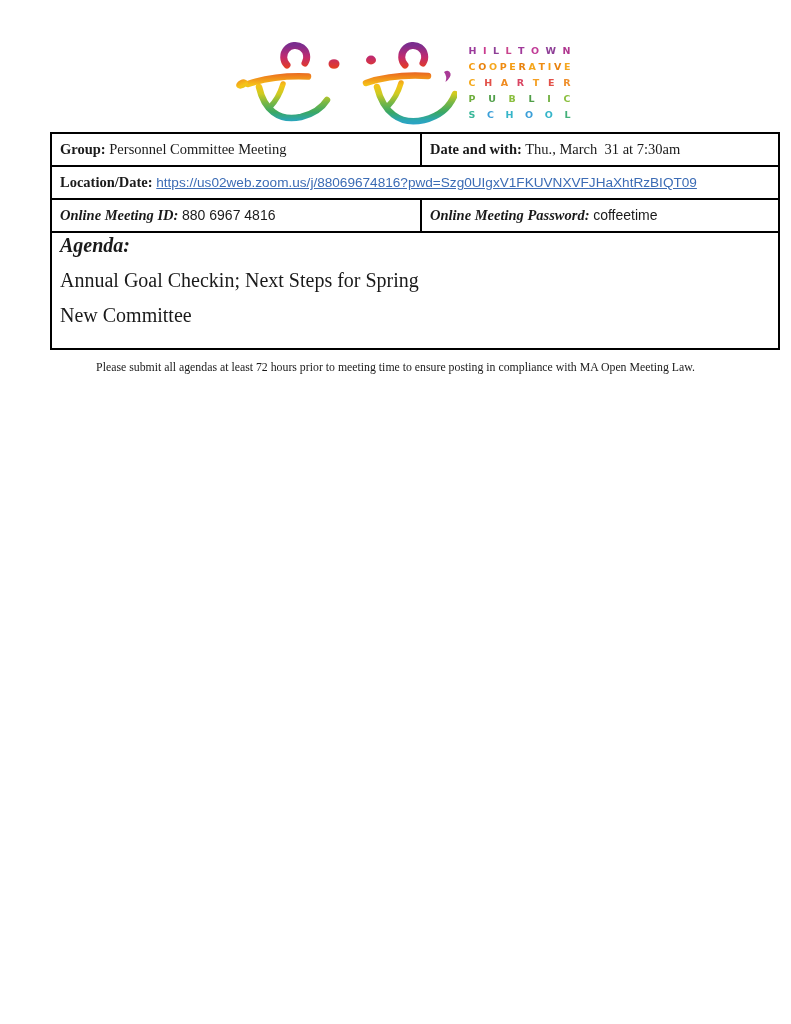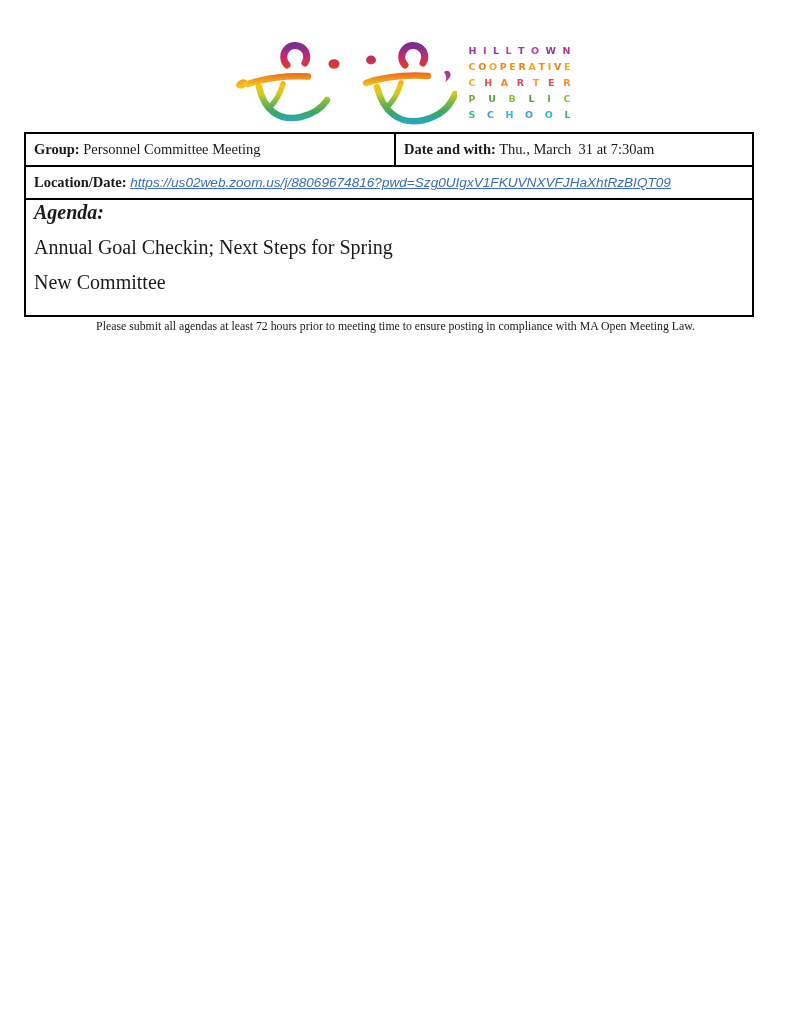"Group: Personnel Committee Meeting" table.meeting { margin-left: 24px -> 50px }
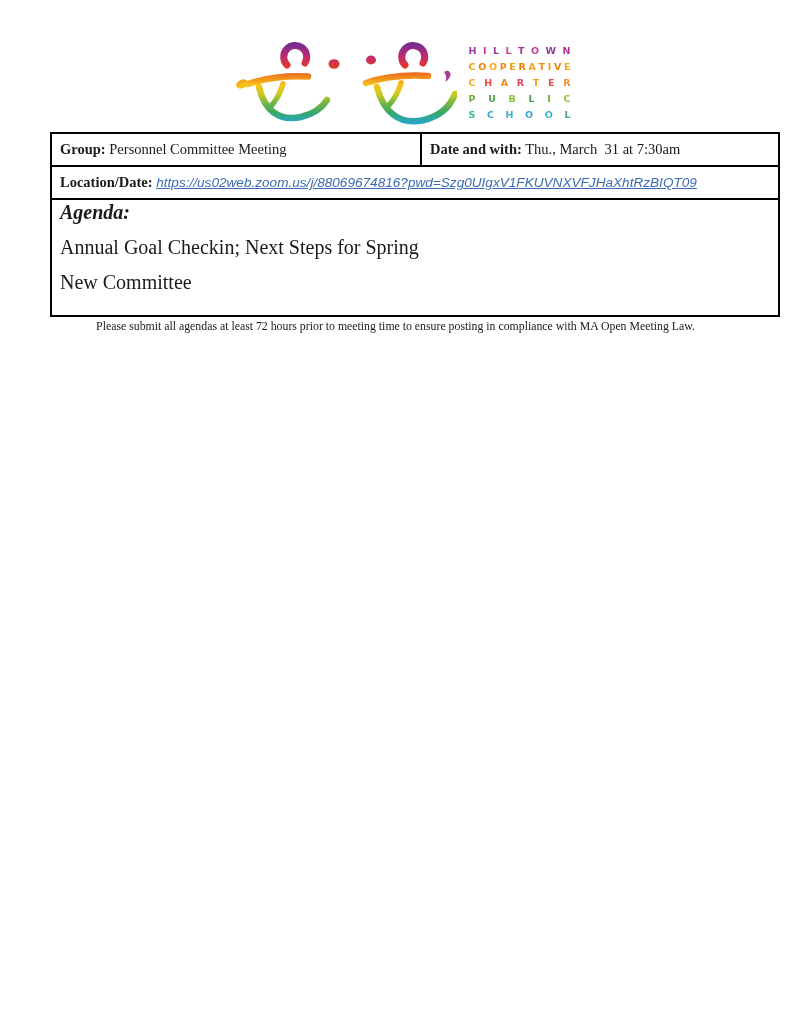"https://us02web.zoom.us/j/88069674816?pw" a.zoom-link { font-style: italic -> none }
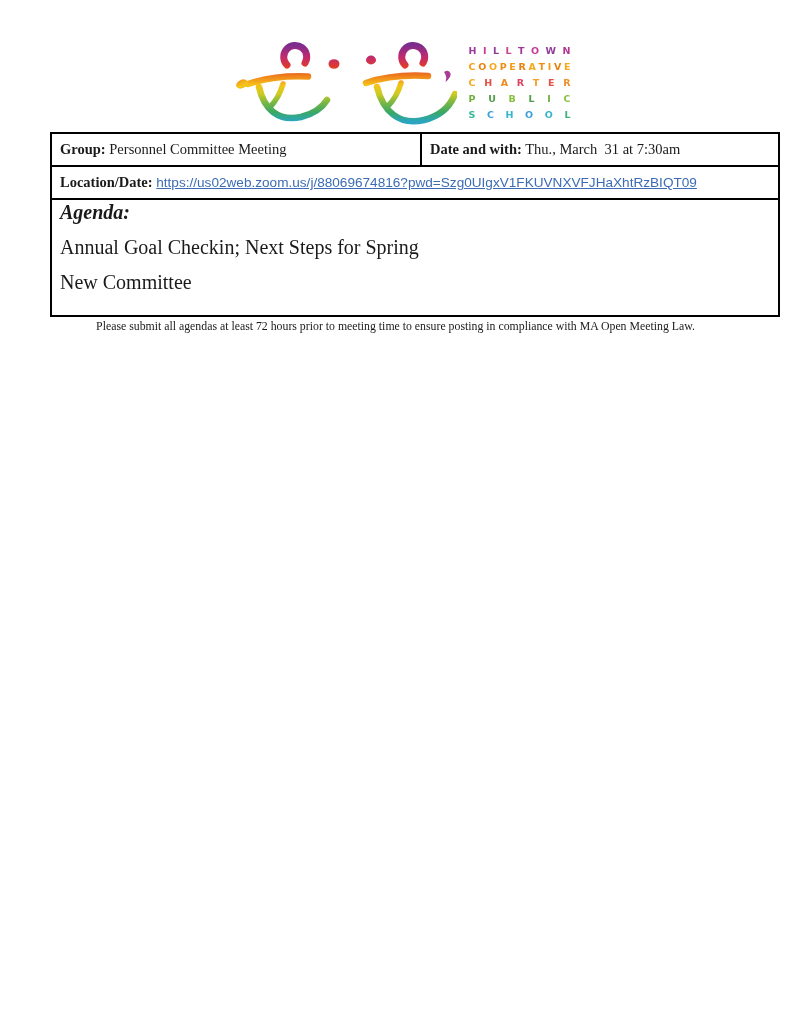"Online Meeting ID: 880 6967" tr { html: none -> <tr> <td> <span>Online Meeting ID:</span> <span>880 6967 4816</span> </td> <td> <span>Online Meeting Password:</span> <span>coffeetime</span> </td> </tr> }
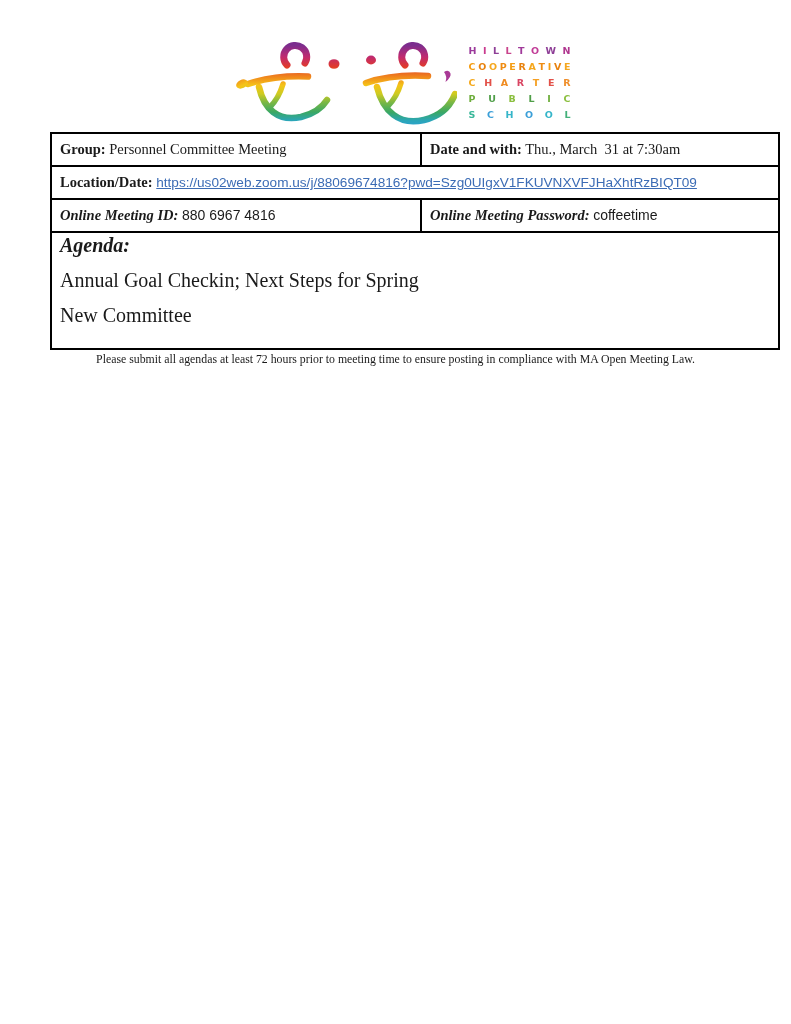"Please submit all agendas at" .footer-note { margin: 0 auto 0 auto -> 8px auto 0 auto }
